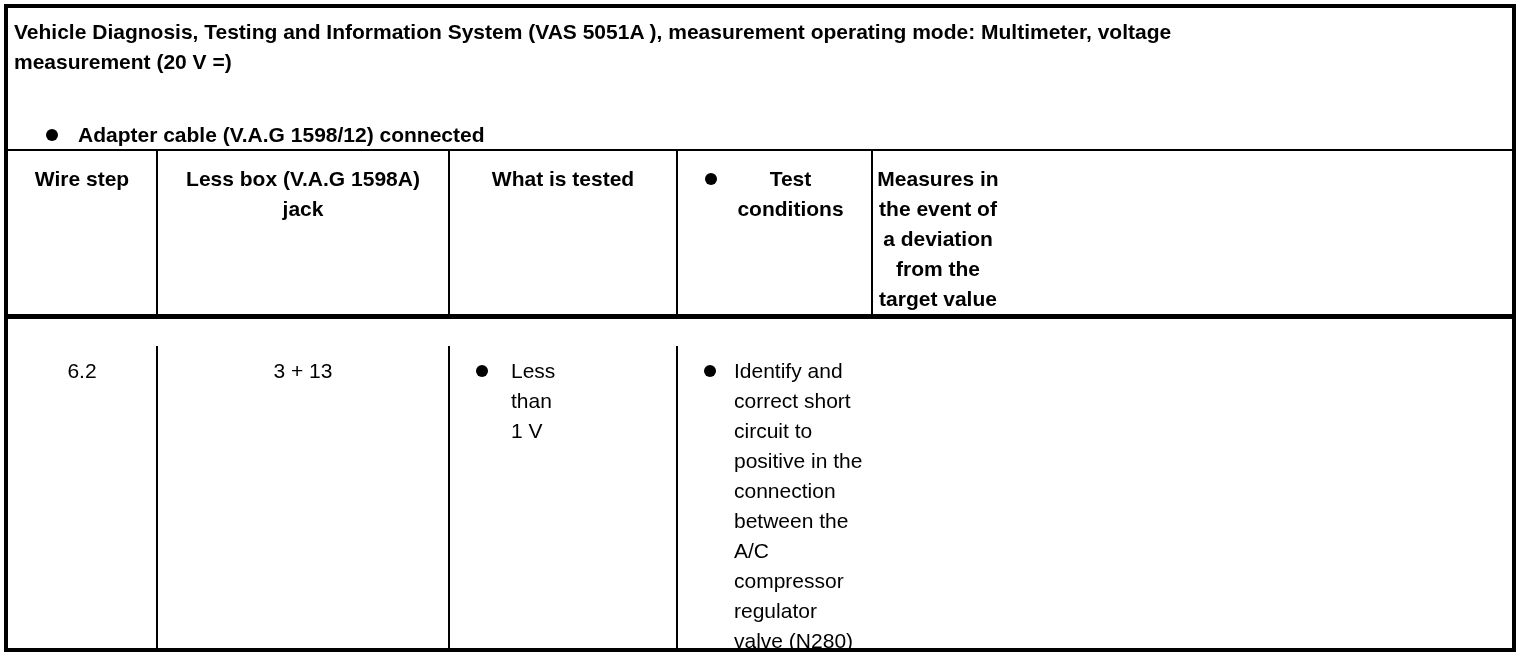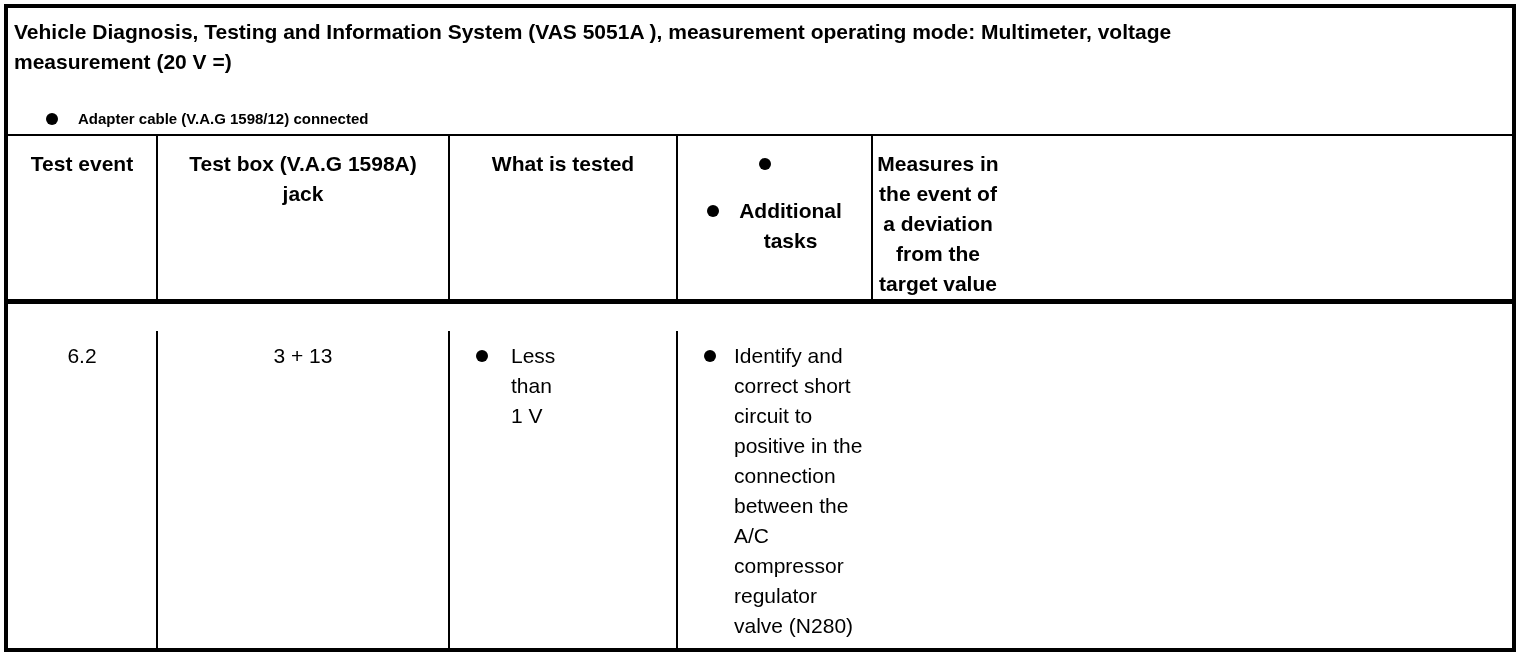"Adapter cable (V.A.G 1598/12) connected" .intro-bullet { font-size: 15px -> 21px; margin-top: 27px -> 43px }
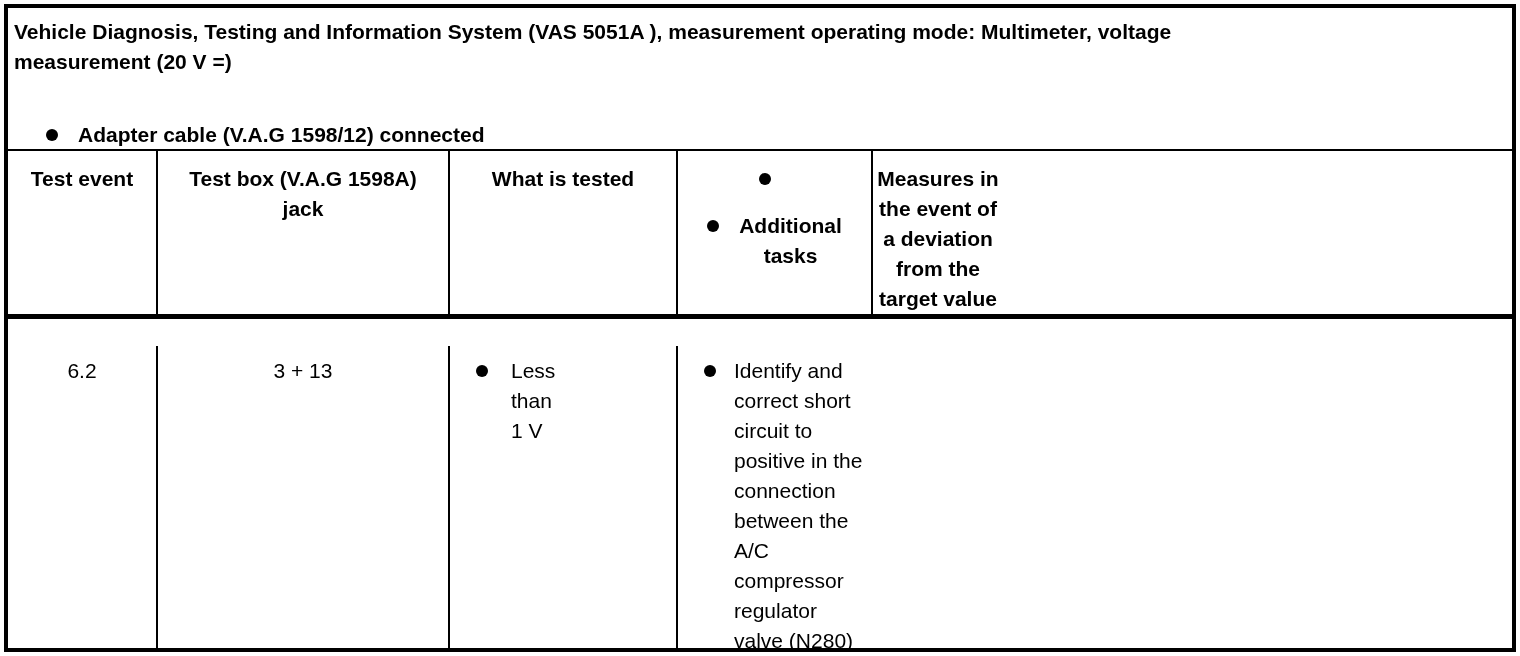"Test event" div.hdr-text { text: Test event -> Wire step }
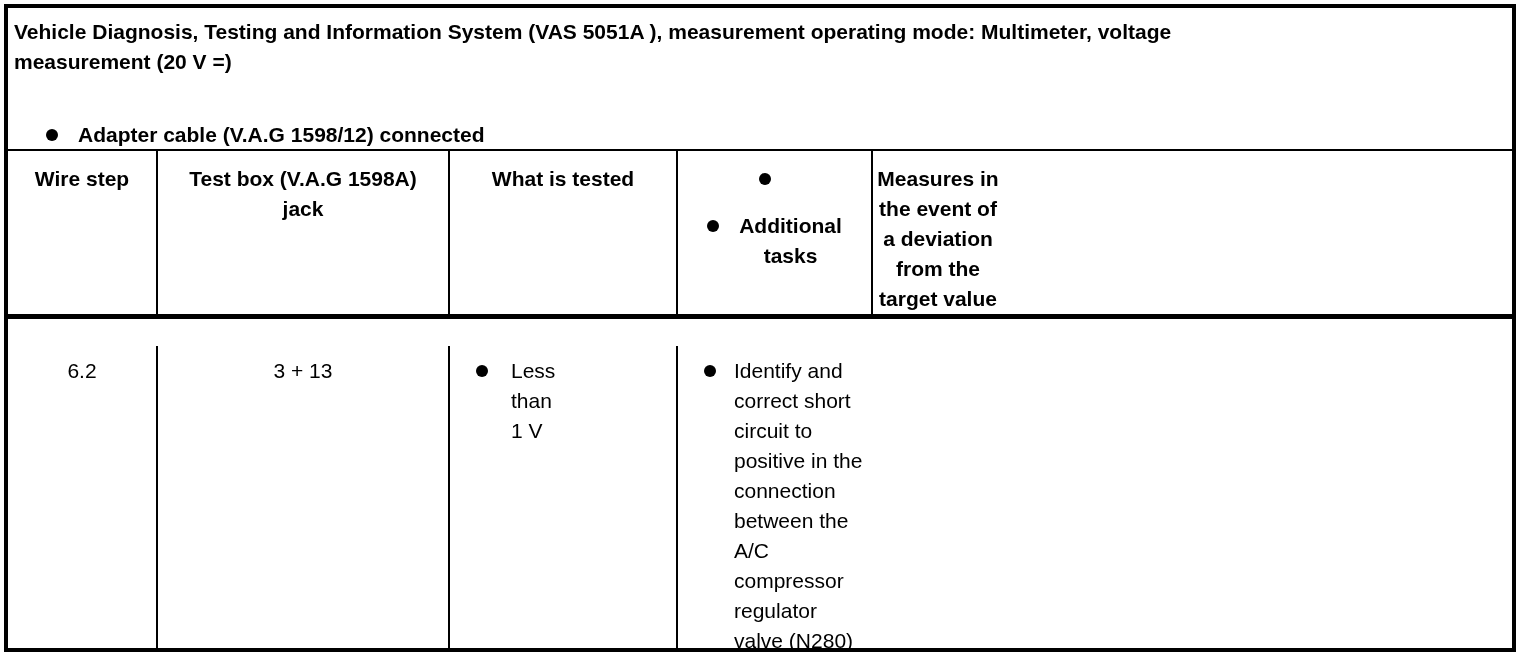"Test box (V.A.G 1598A)" div.hdr-text { text: Test -> Less }
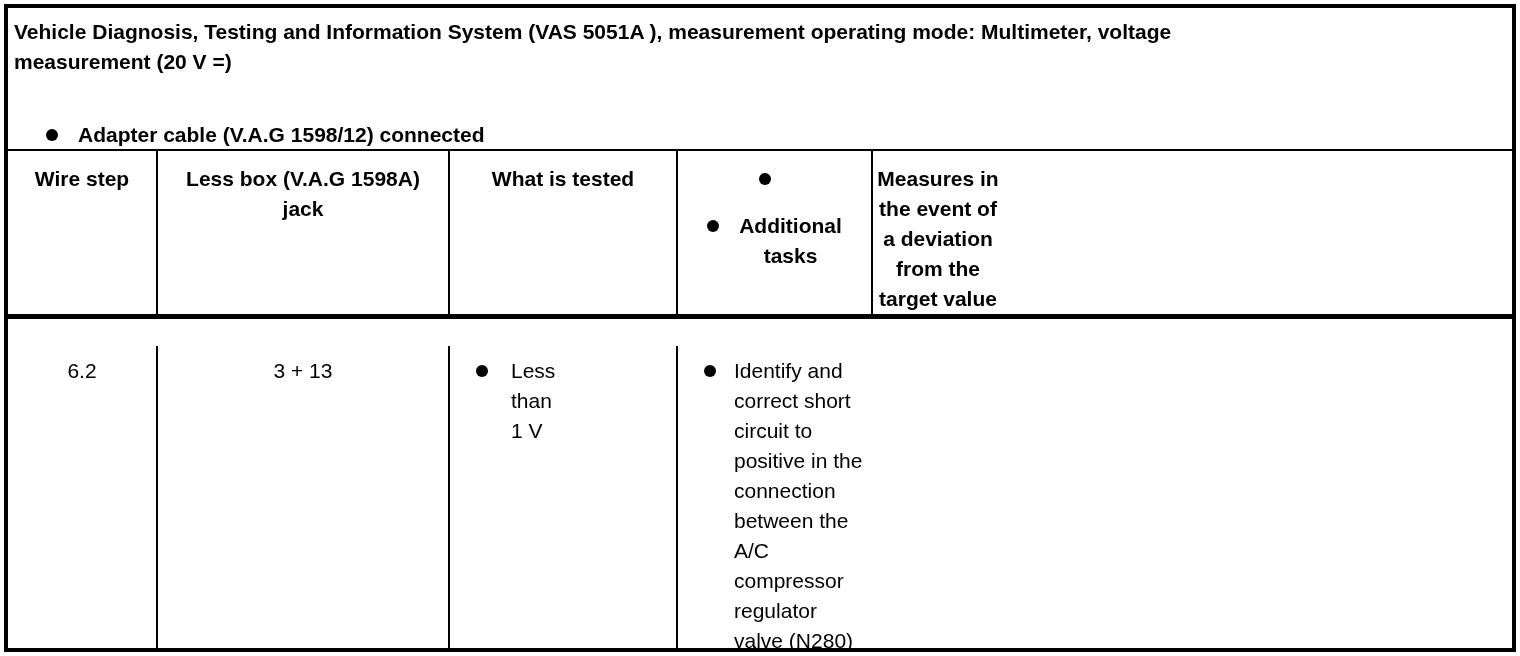"Test" span.bullet-text { html: none -> <span>Test conditions</span> }
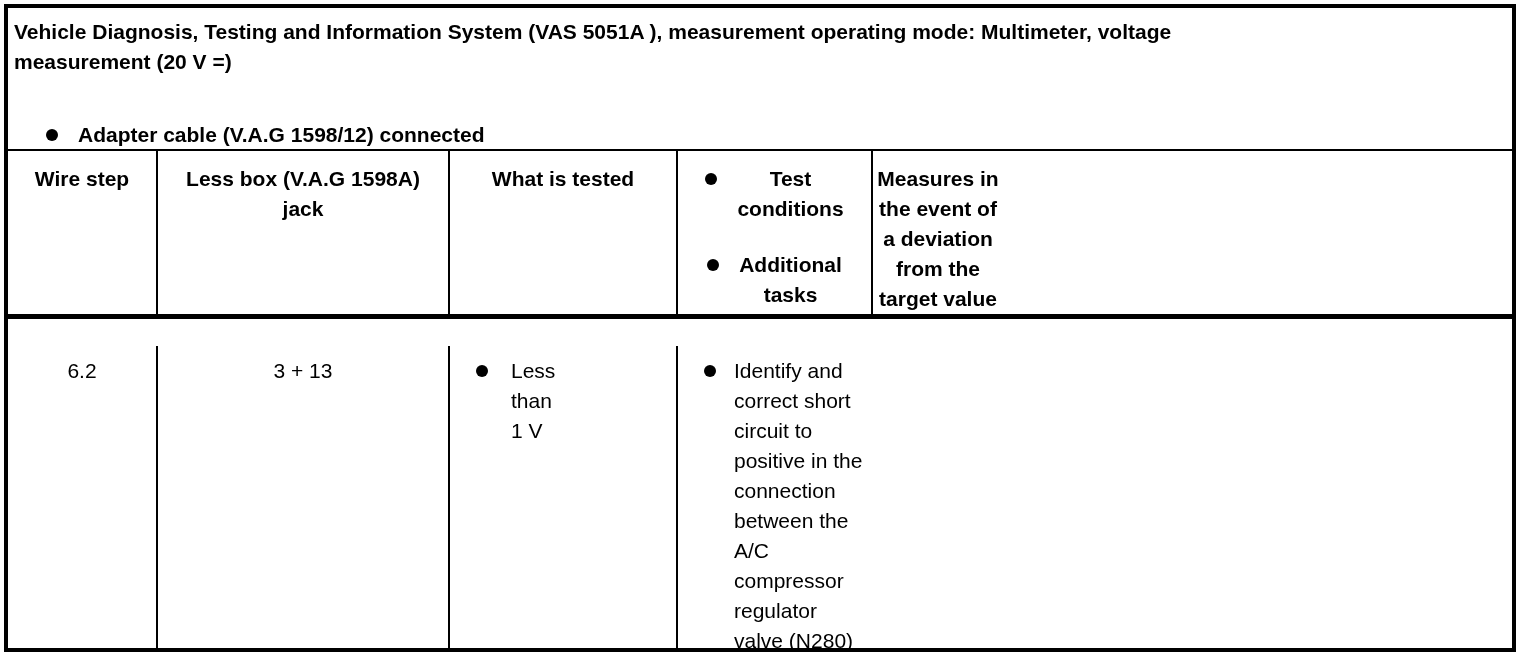"Additional" div.hdr-bullet-item { html: <div> <span></span> <span>Additional tasks</span> </div> -> none }
